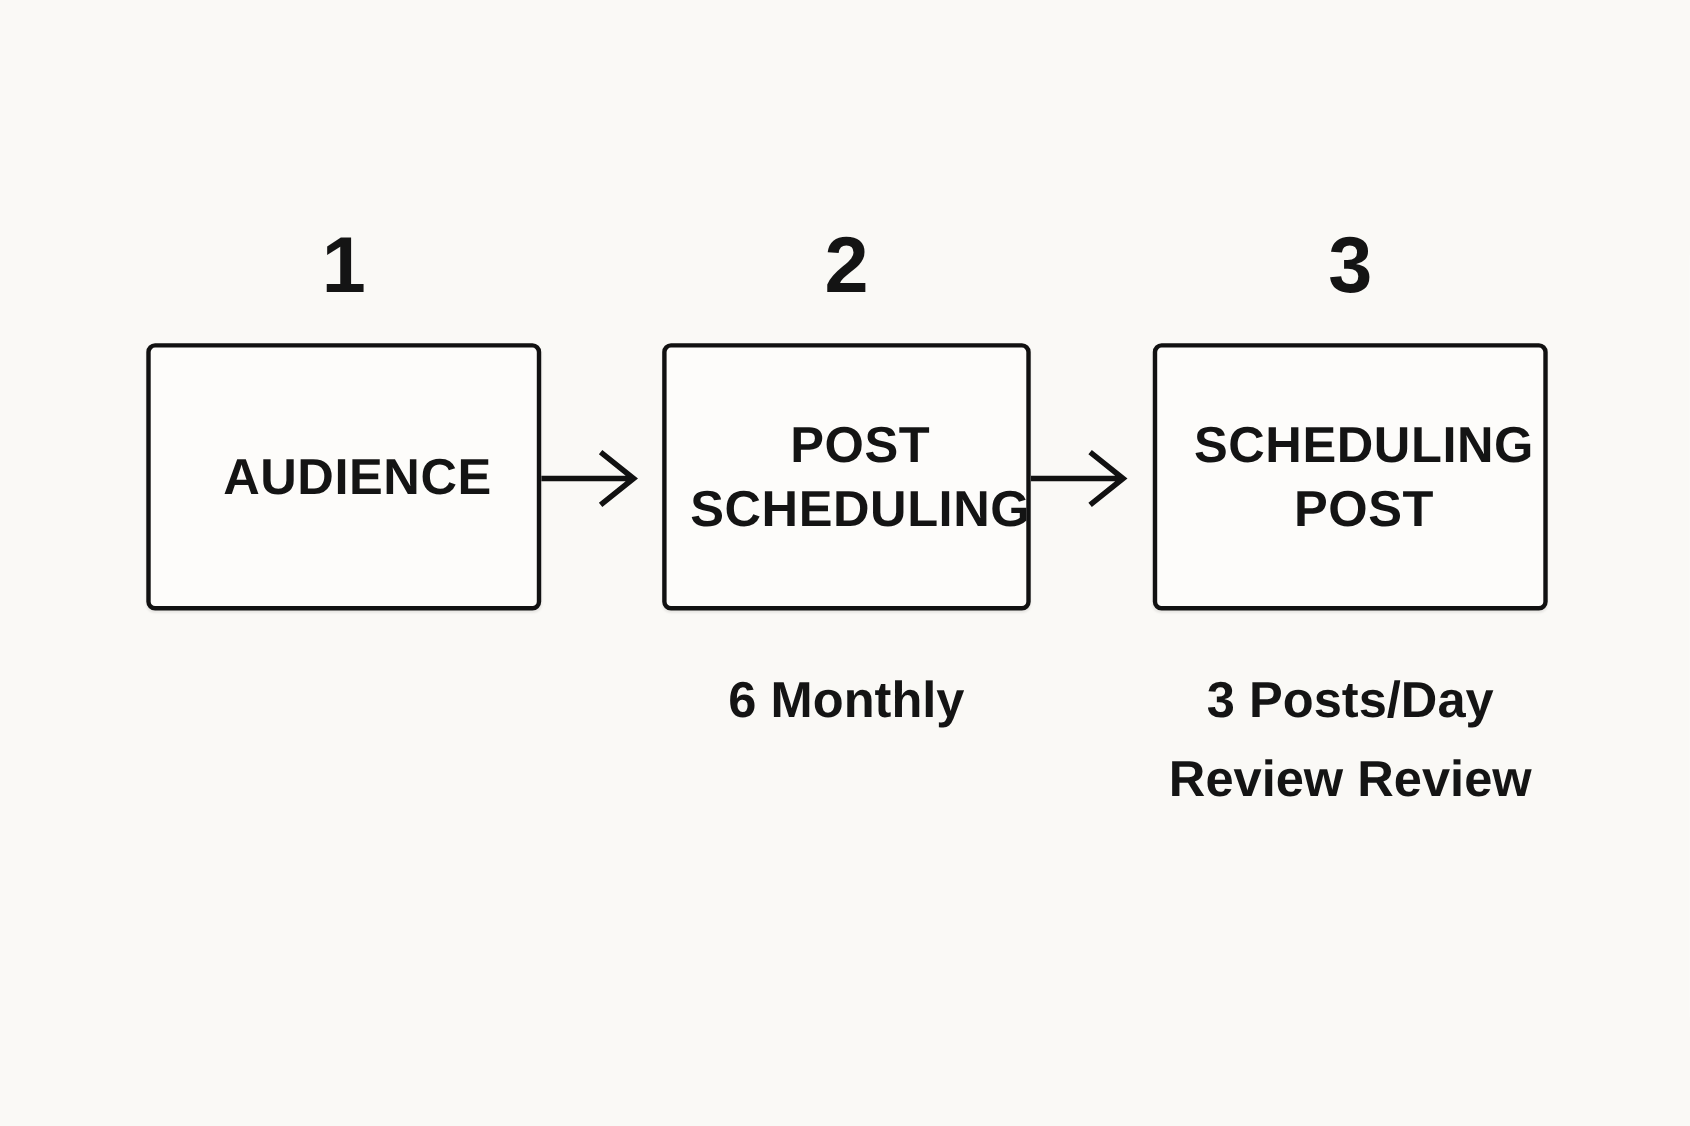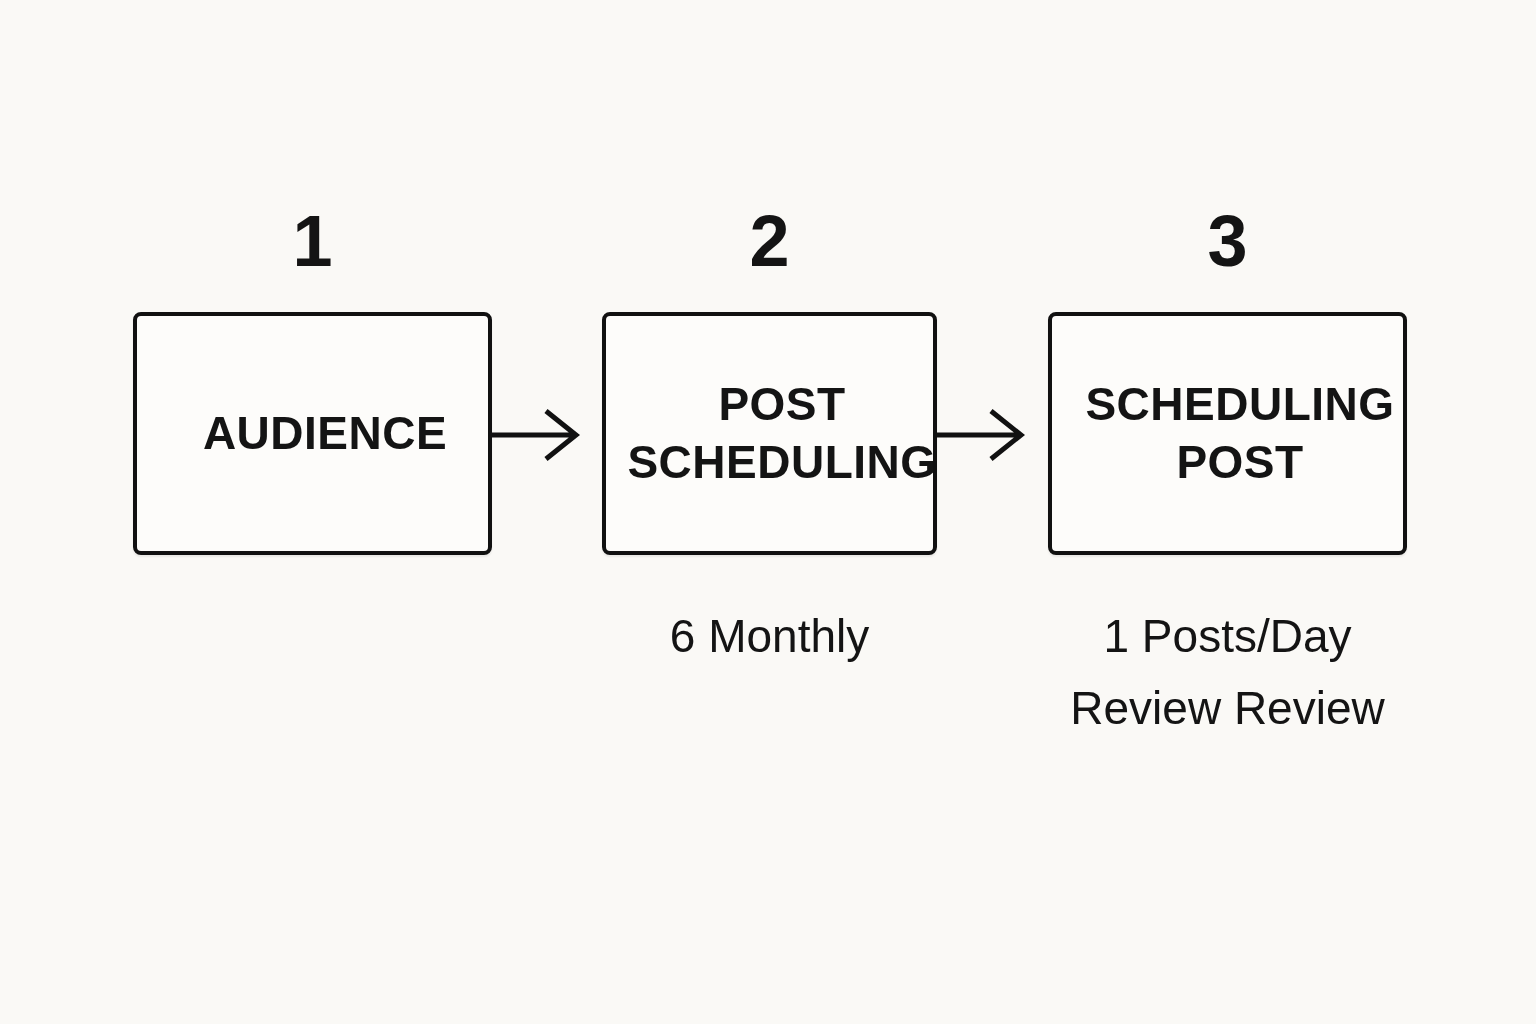"6 Monthly" .caption { font-weight: 400 -> 700 }
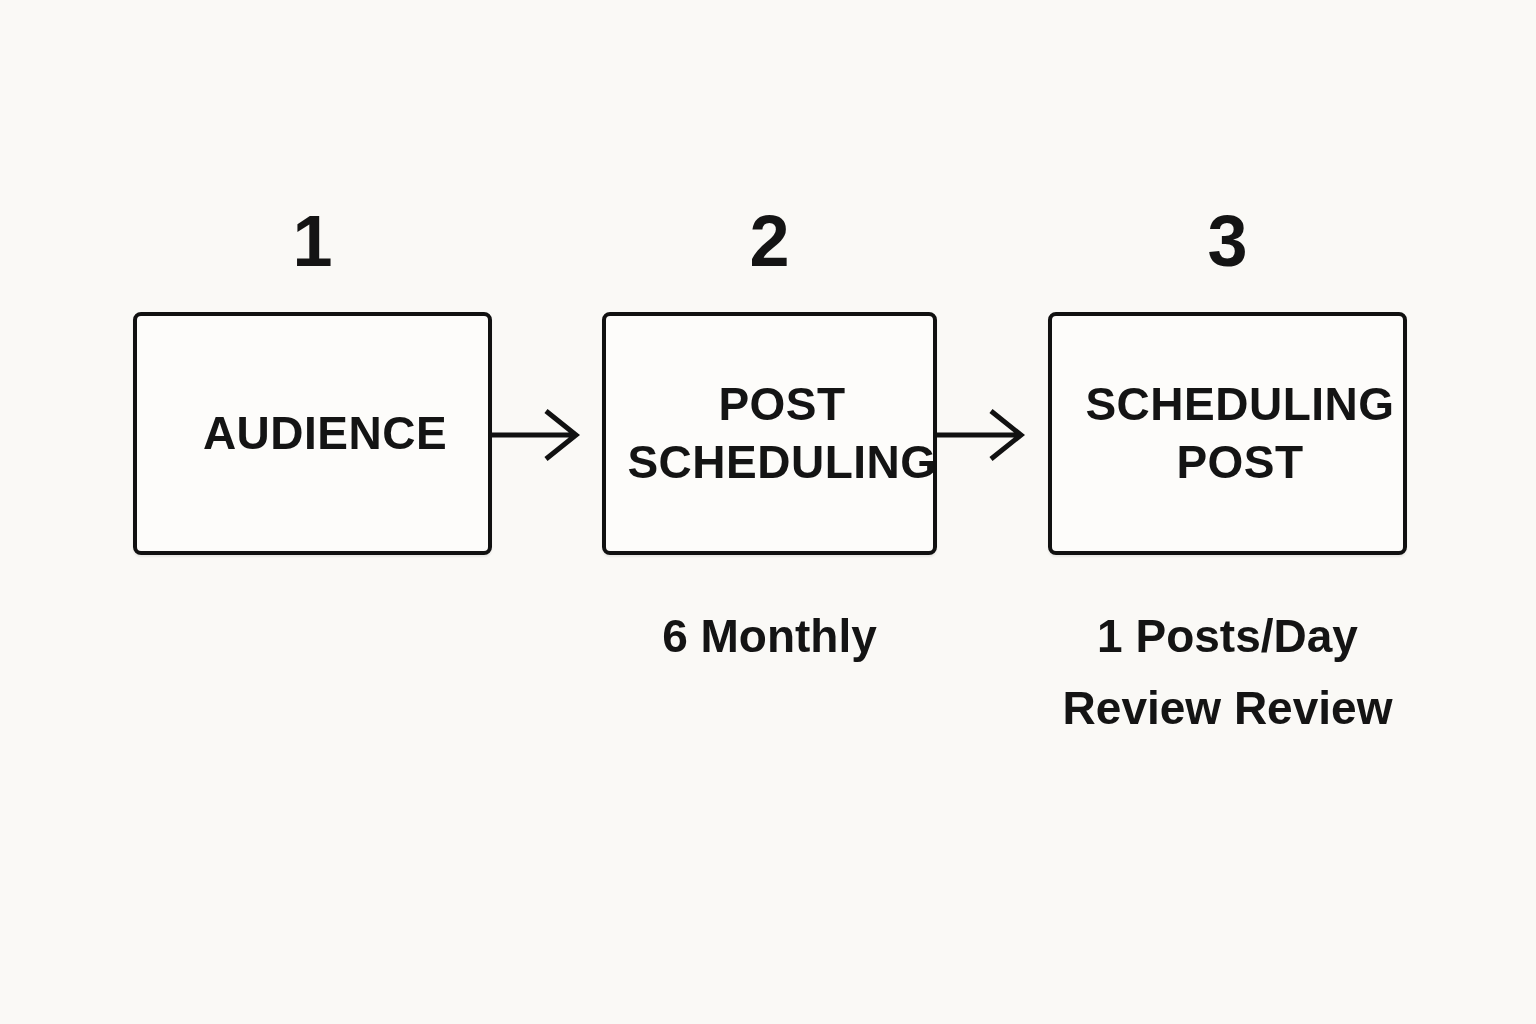"1 Posts/Day" div { text: 1 -> 3 }
